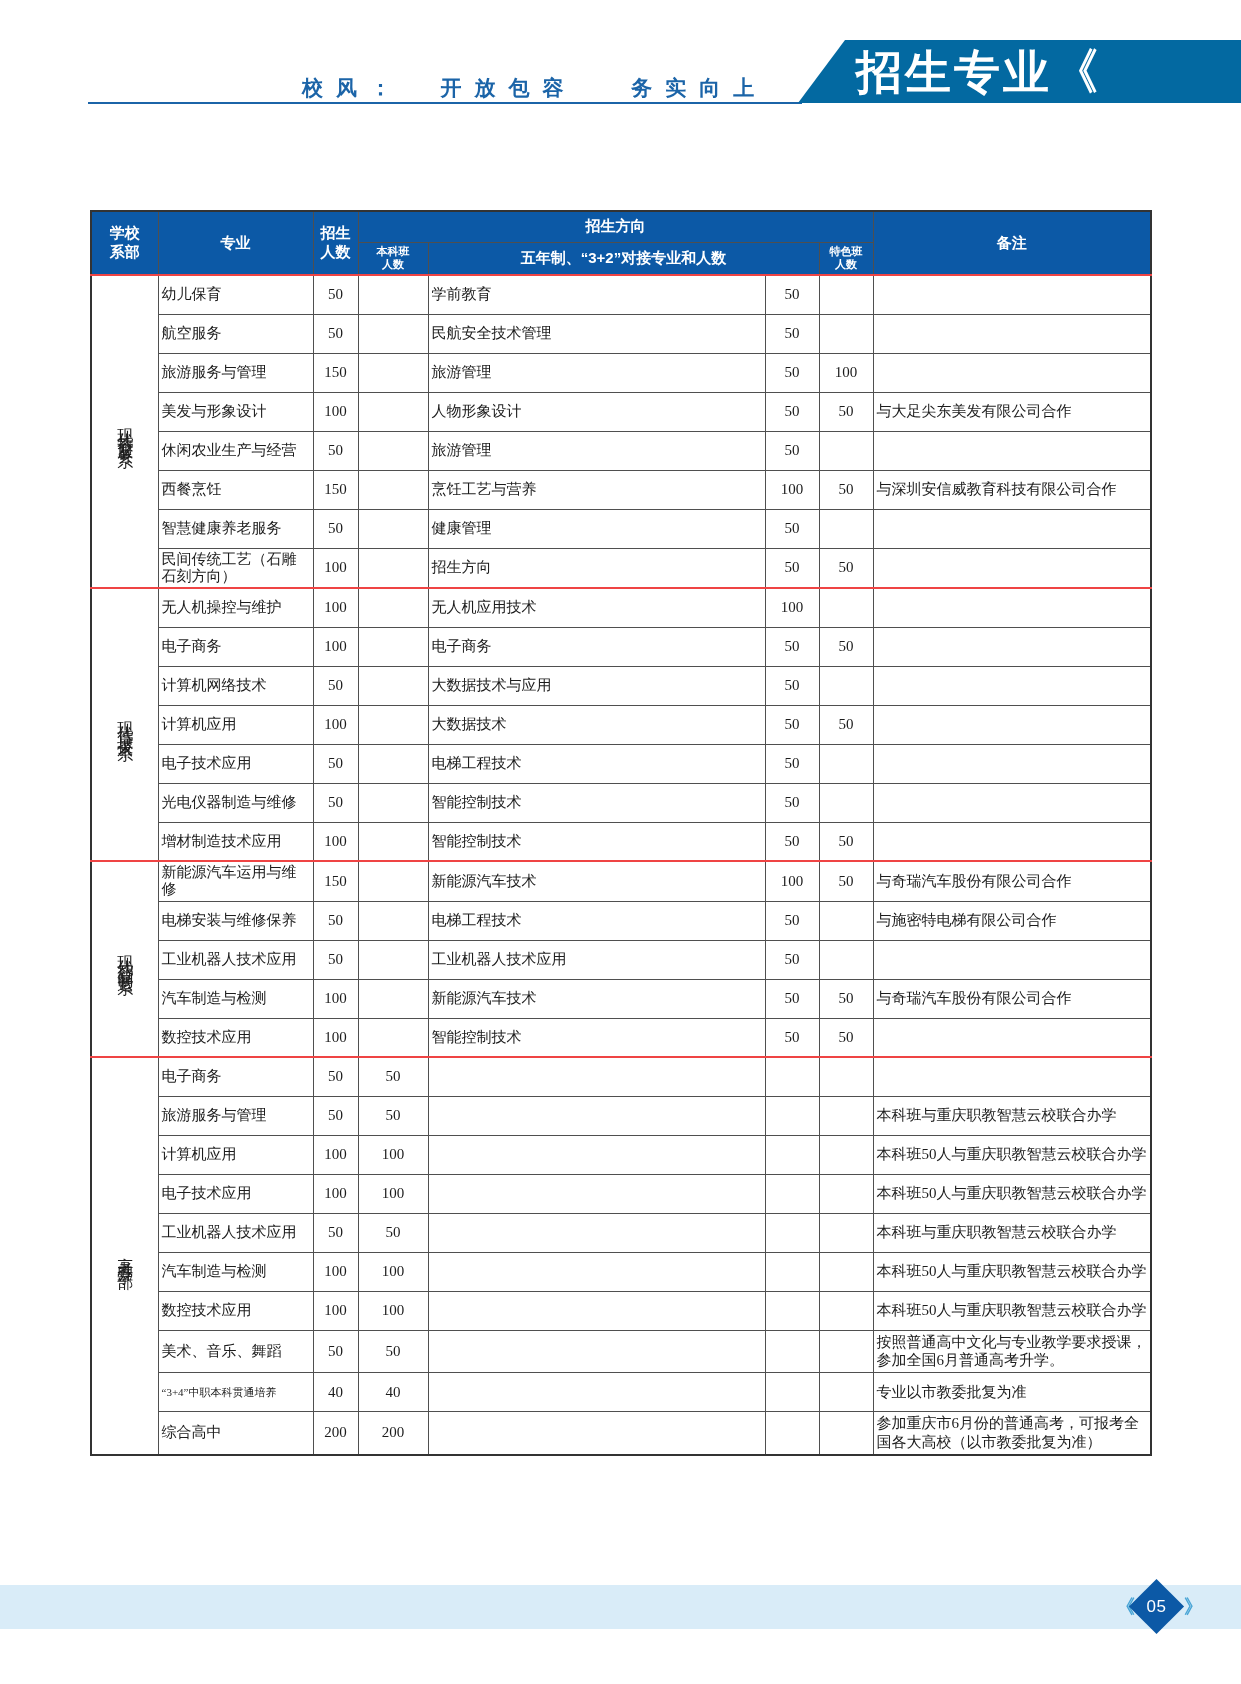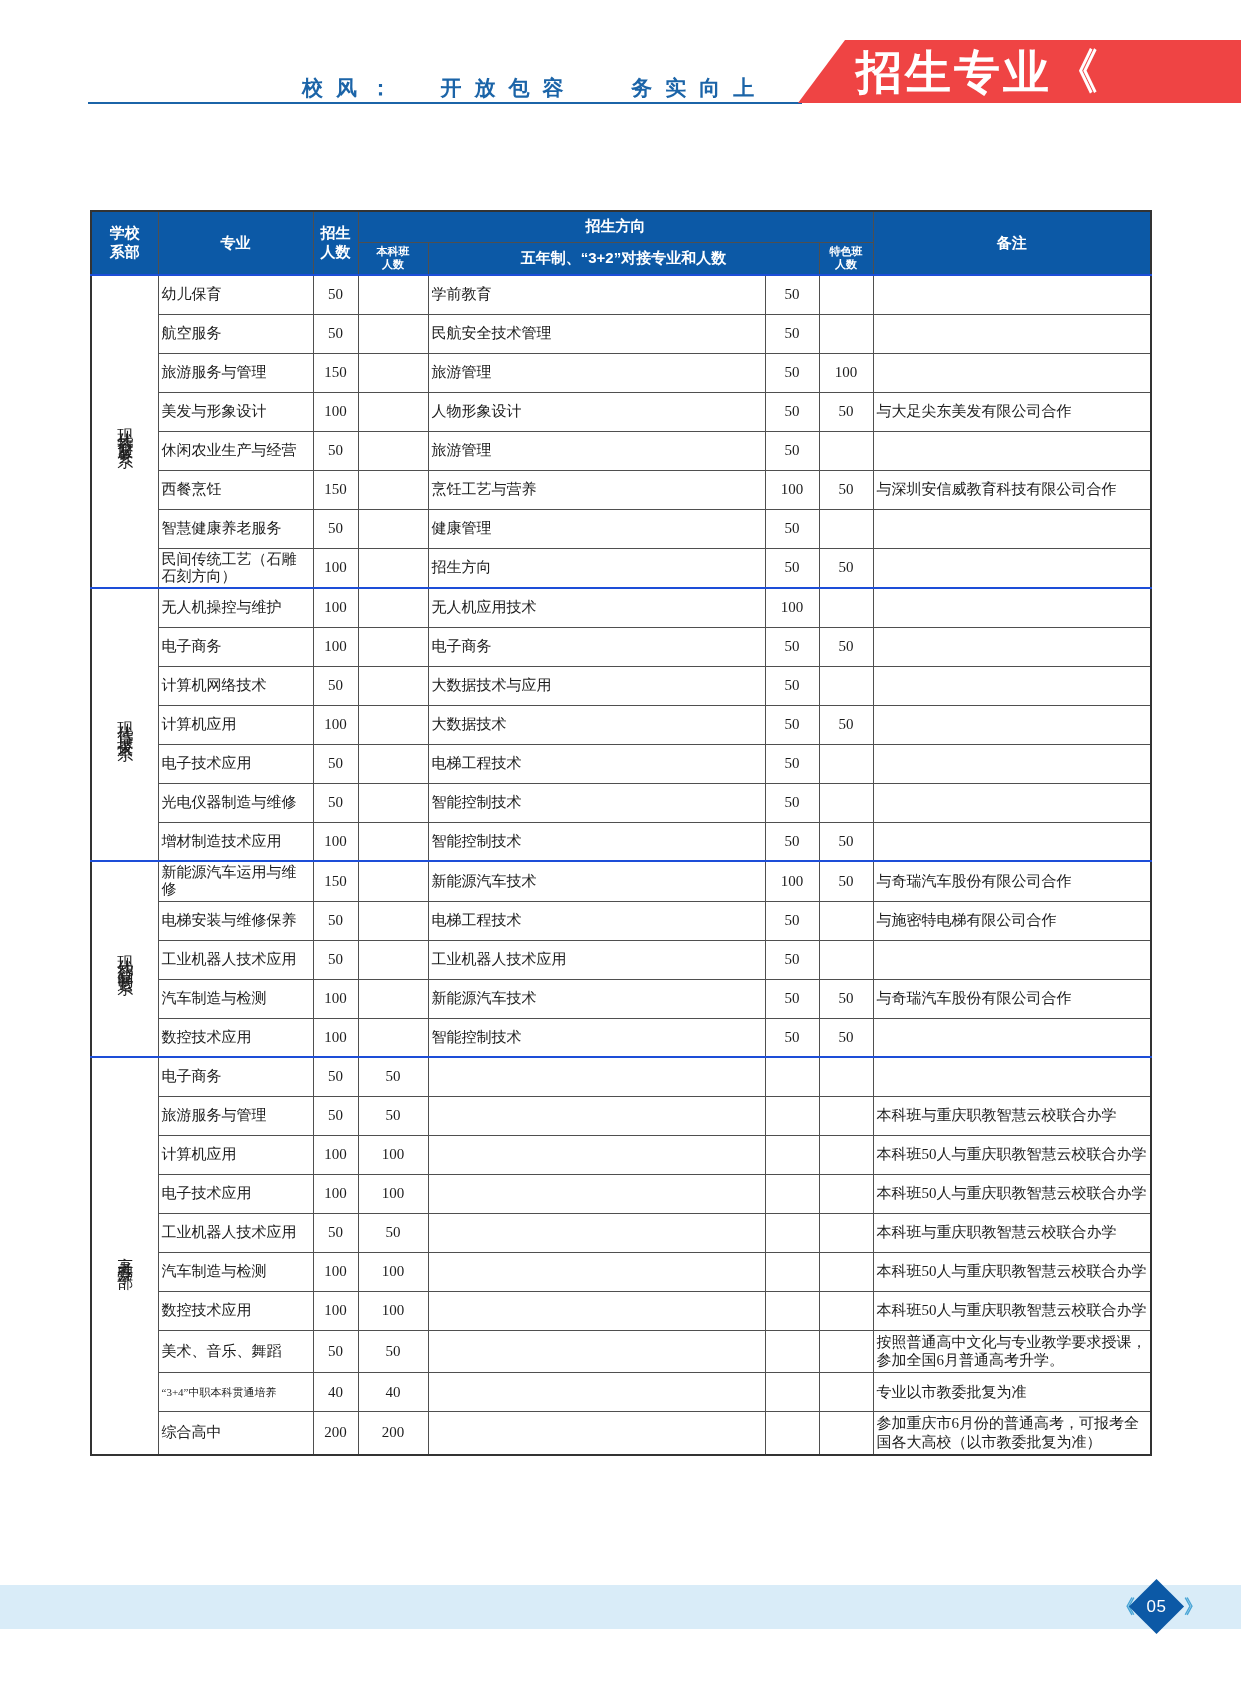"招生专业" .banner { background: #ef4444 -> #0369a1 }
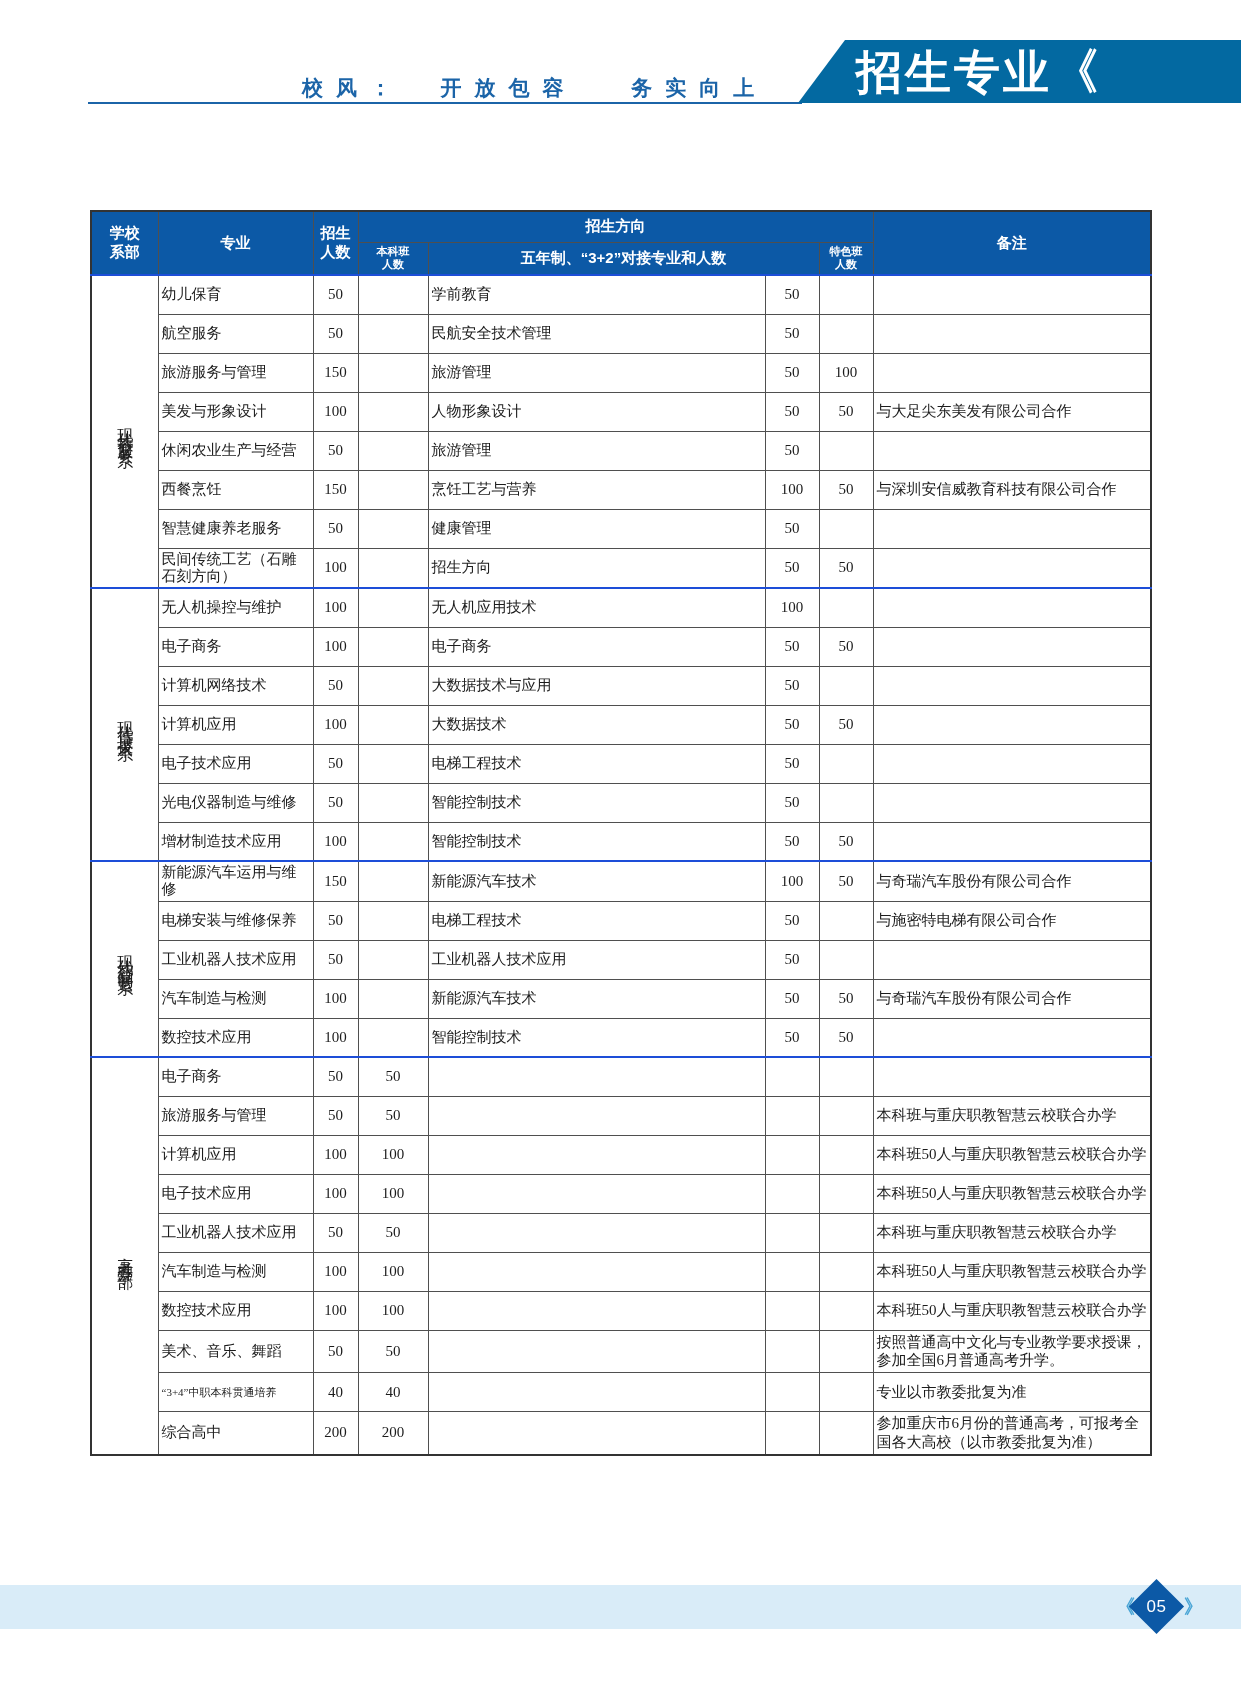"幼儿保育" tr.section-start td { border-top: 2px solid #1d4ed8 -> 2px solid #ef4444 }
